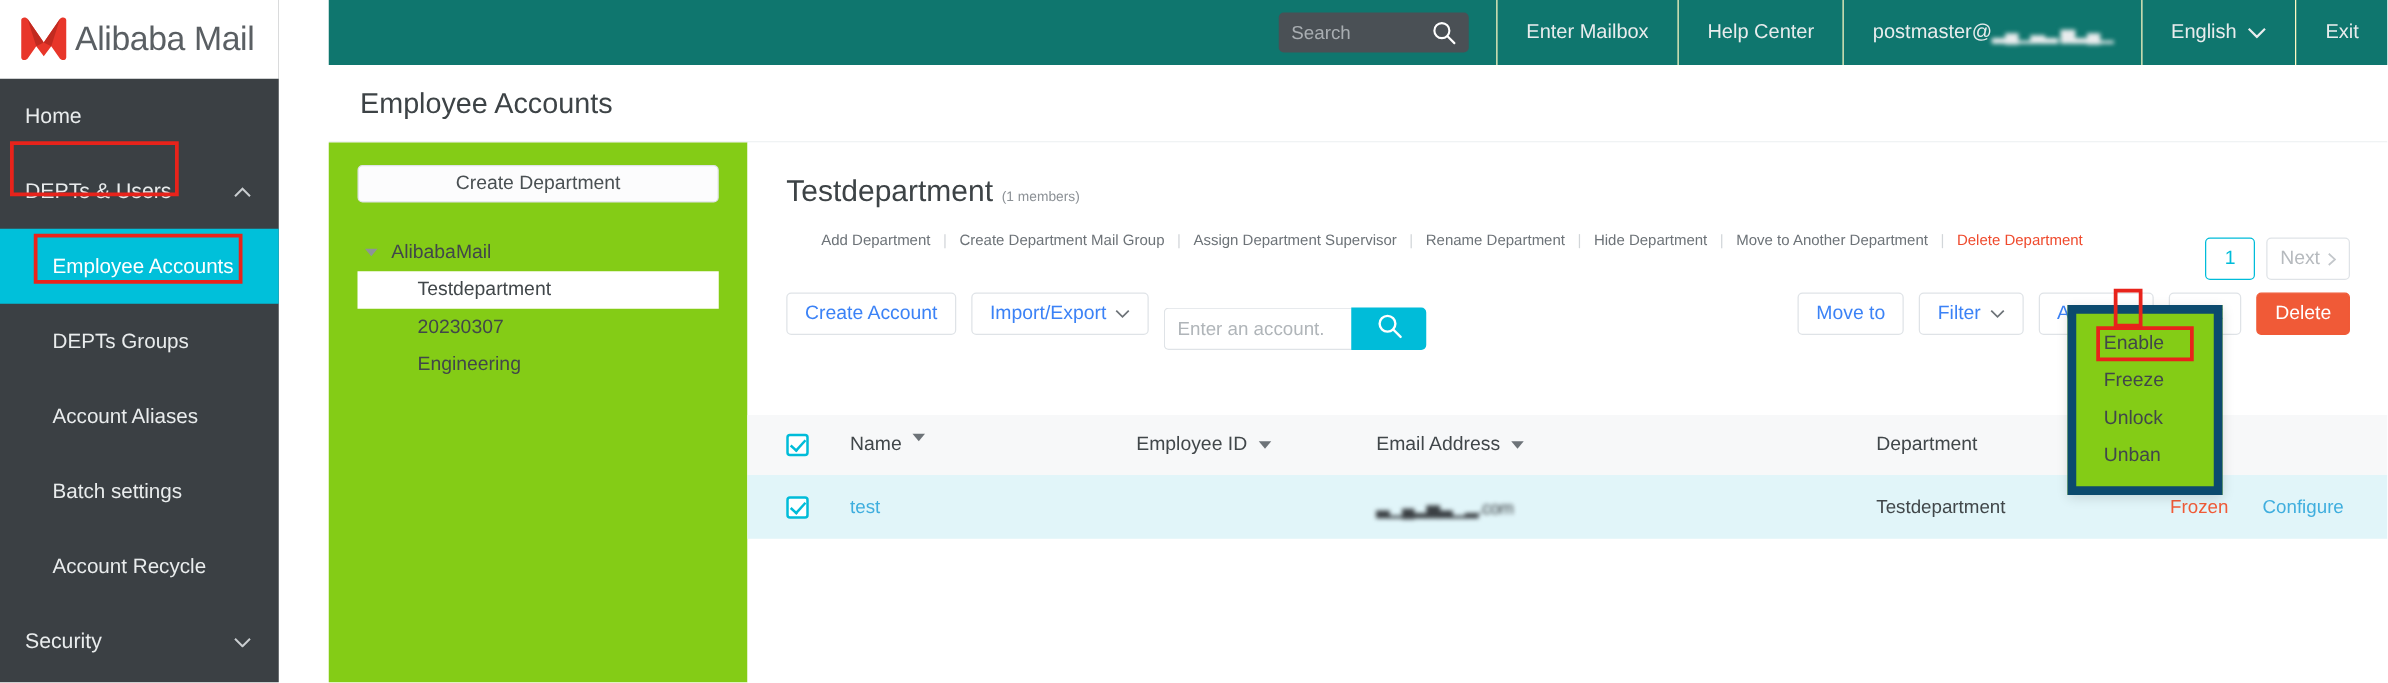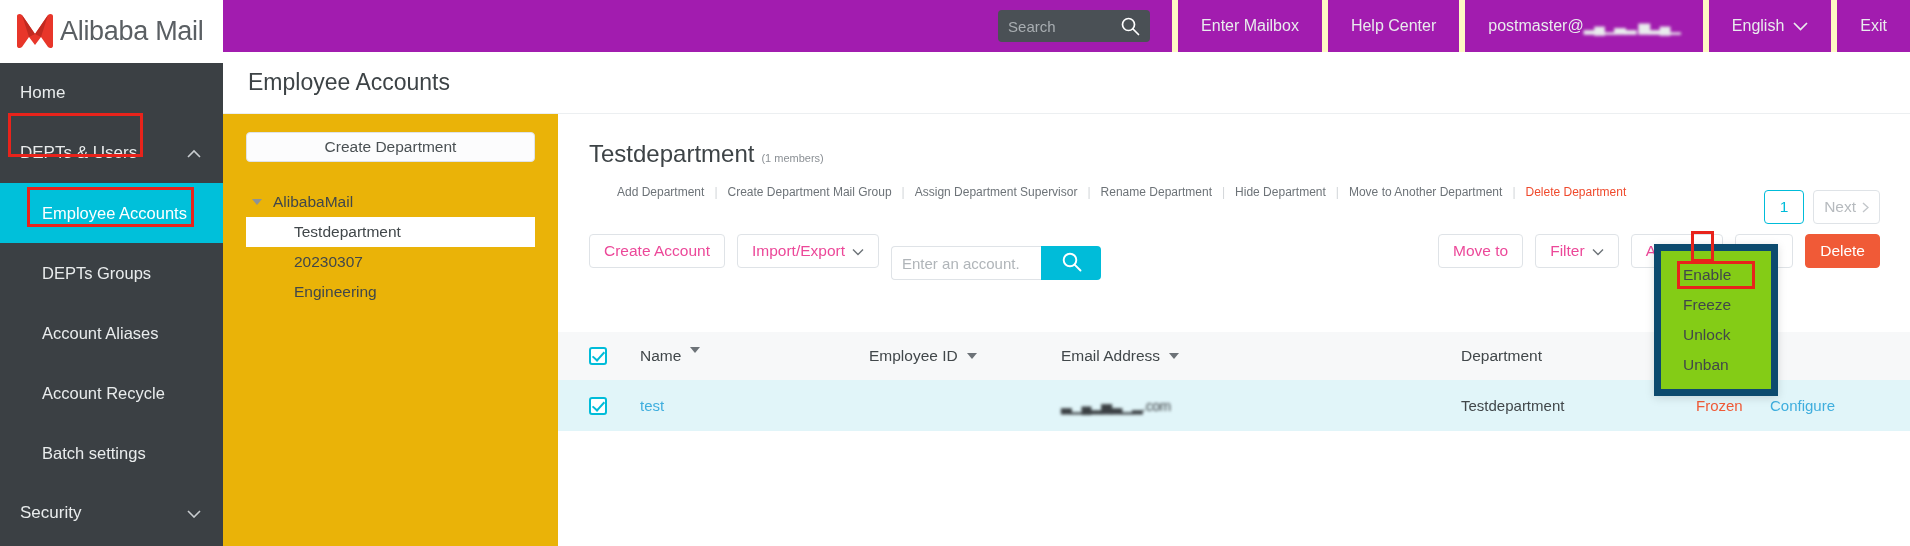"Alibaba Mail" .app { gap: none -> 40px }
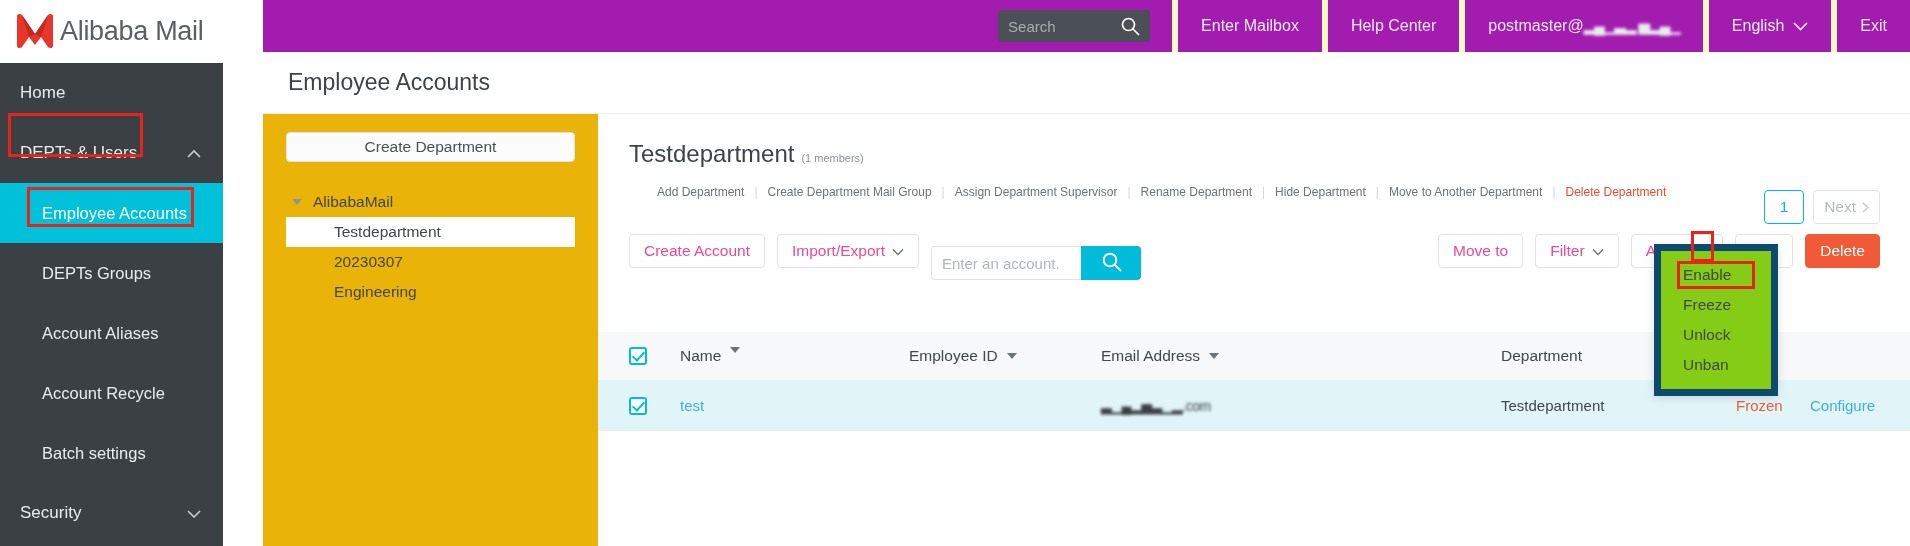"Search" .topbar { background: #a21caf -> #0f766e }
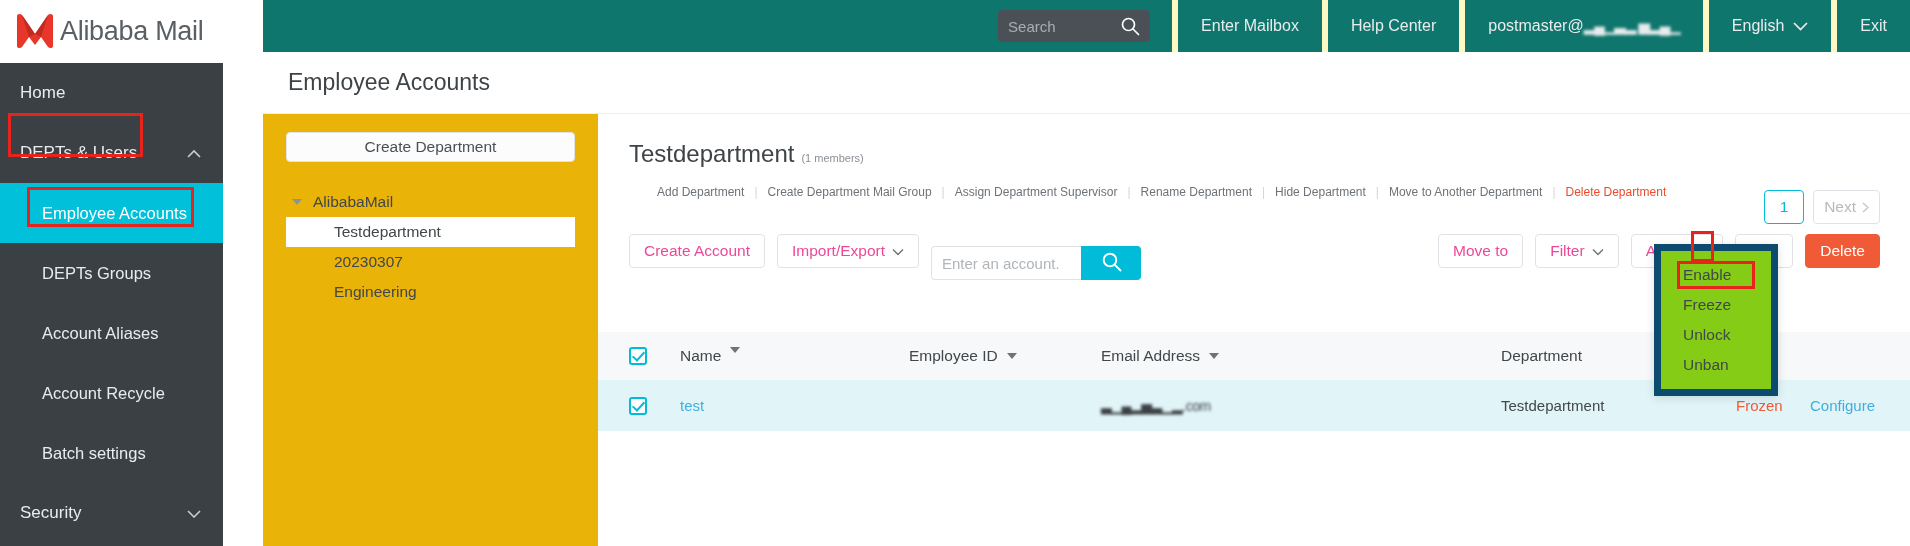"Enter Mailbox" .topbar-item { border-left: 6px solid #fef9c3 -> 1px solid #fef9c3 }
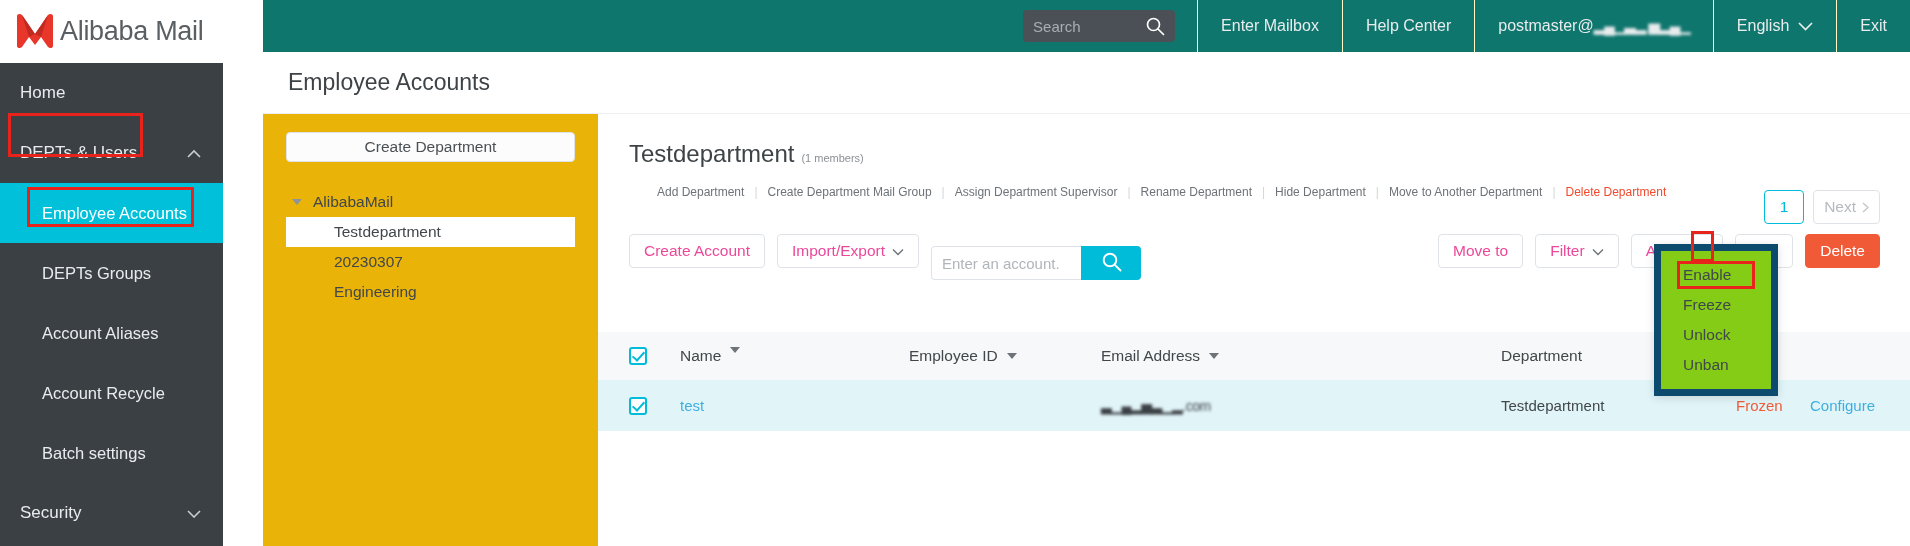"Create Department" .dept-panel { background: #eab308 -> #84cc16 }
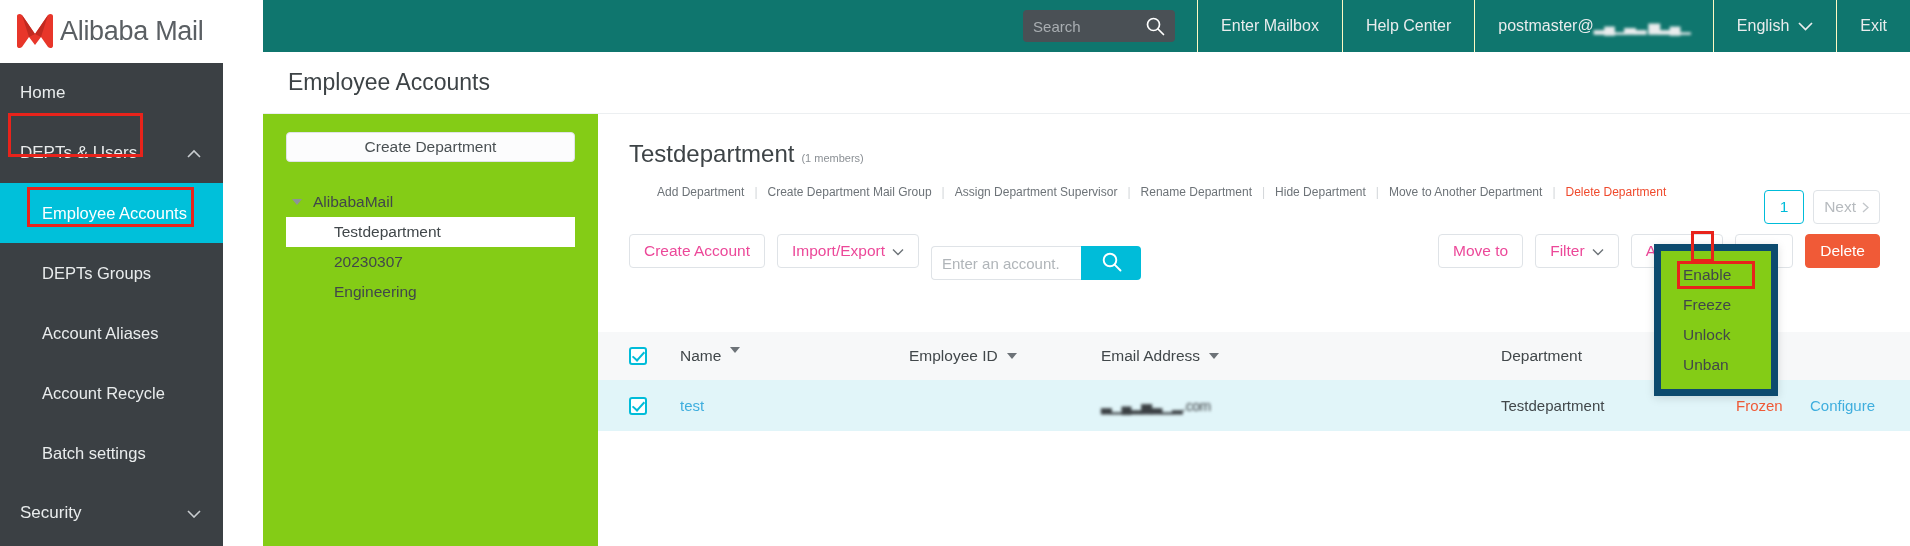"Create Account" .btn { color: #ec4899 -> #3b82f6 }
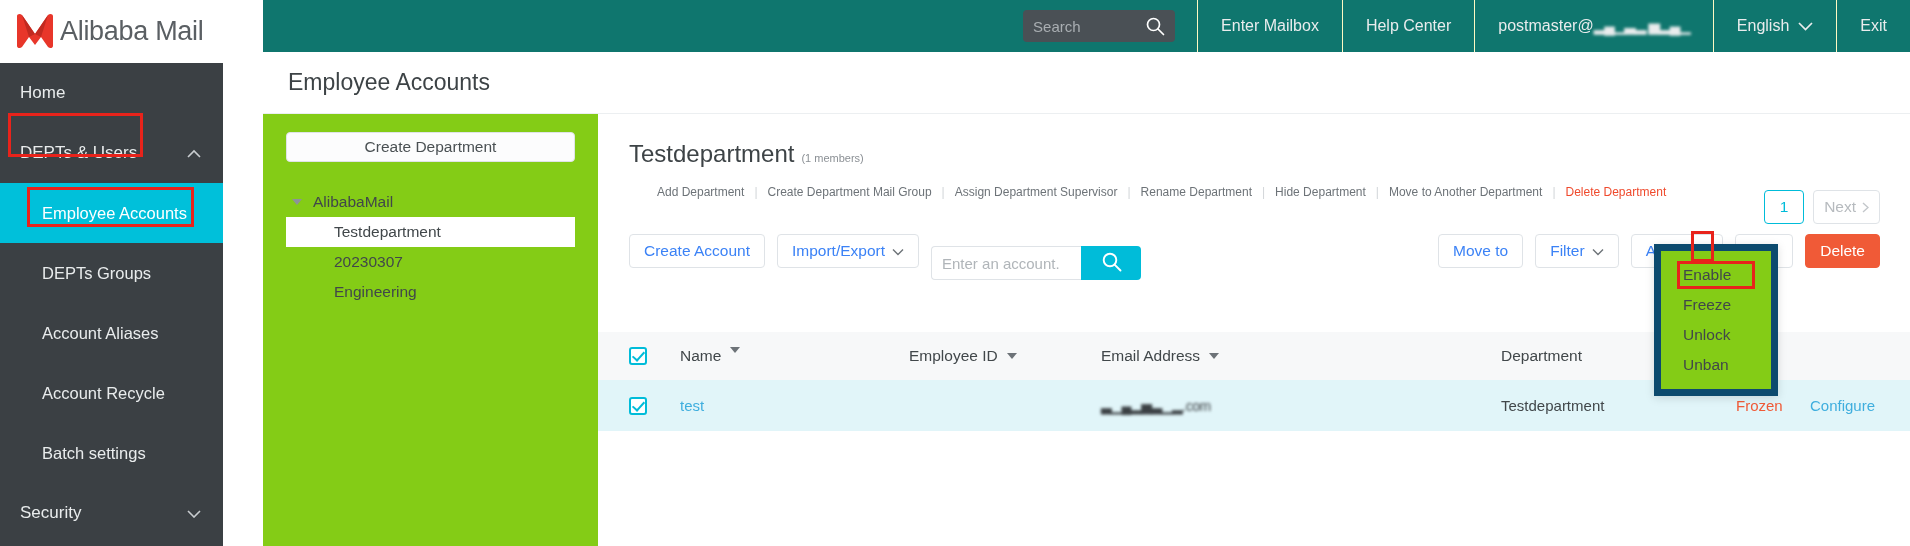"Account Recycle" div.nav-item { order: before "Batch settings" -> after "Batch settings" }
